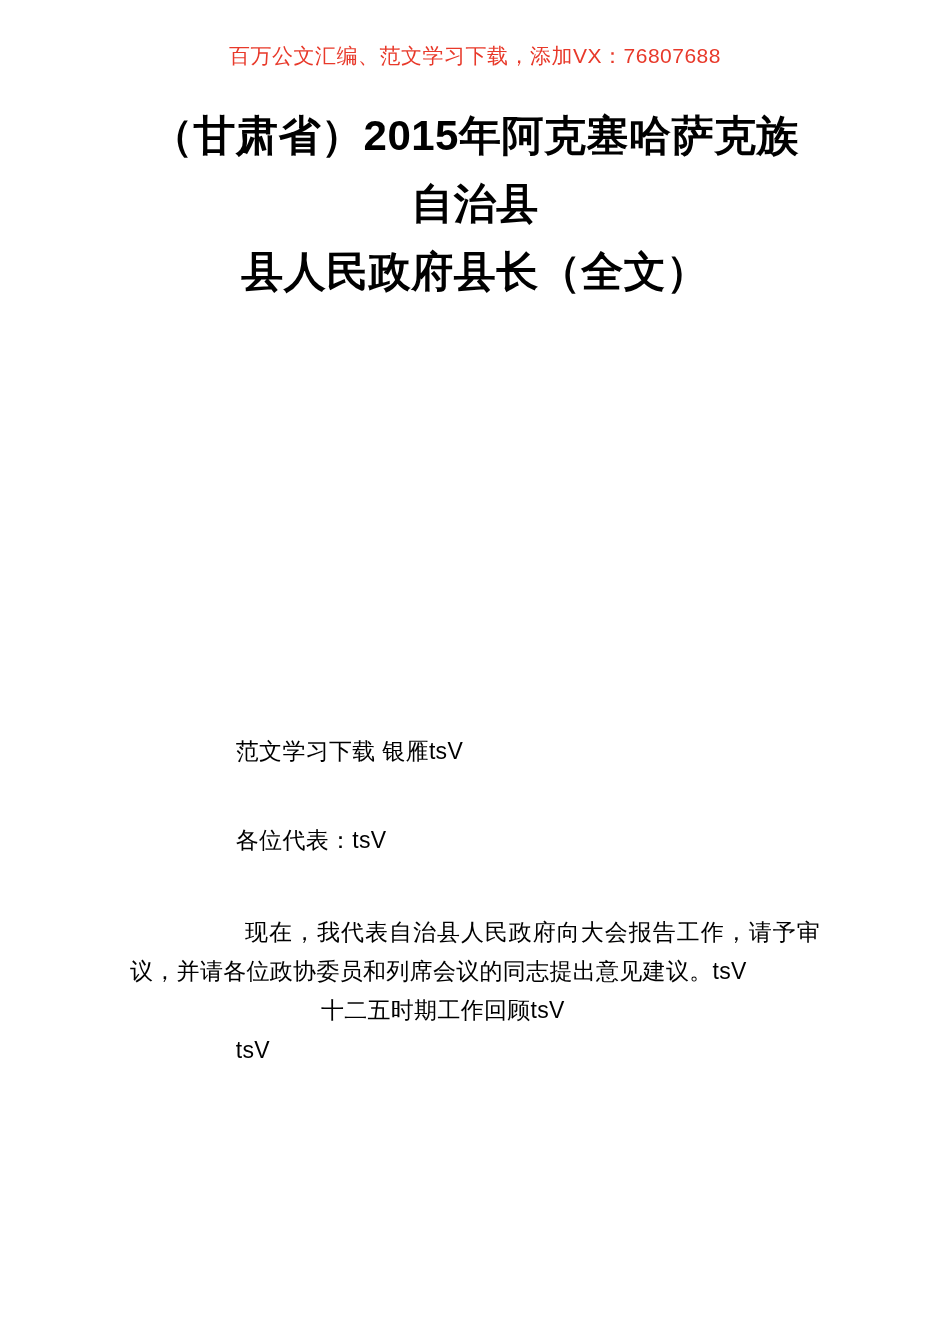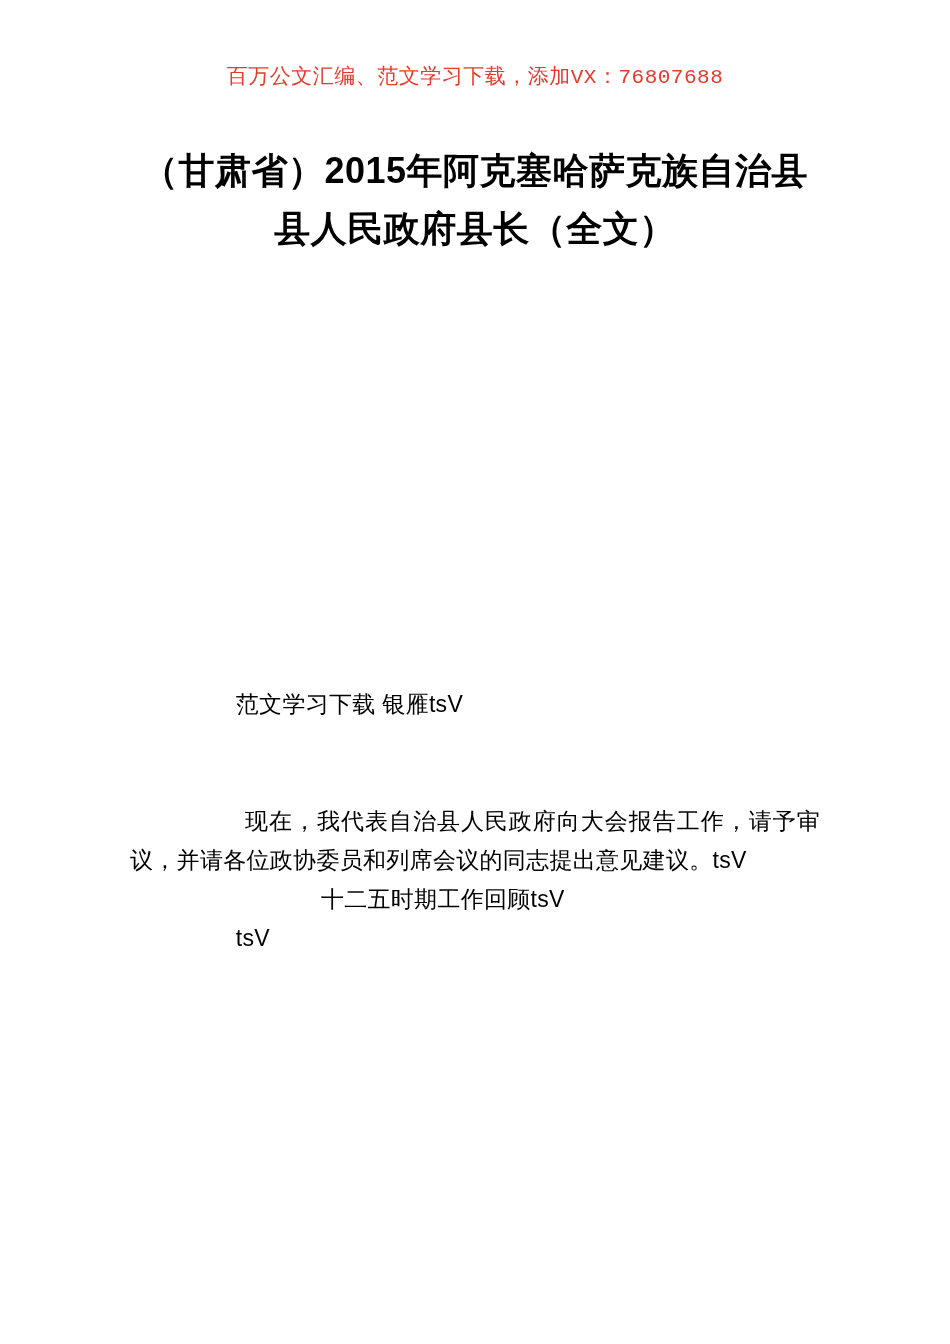"百万公文汇编、范文学习下载，添加VX：76807688" .banner { font-family: Liberation Mono, monospace -> Liberation Sans, sans-serif; padding-top: 62px -> 42px }
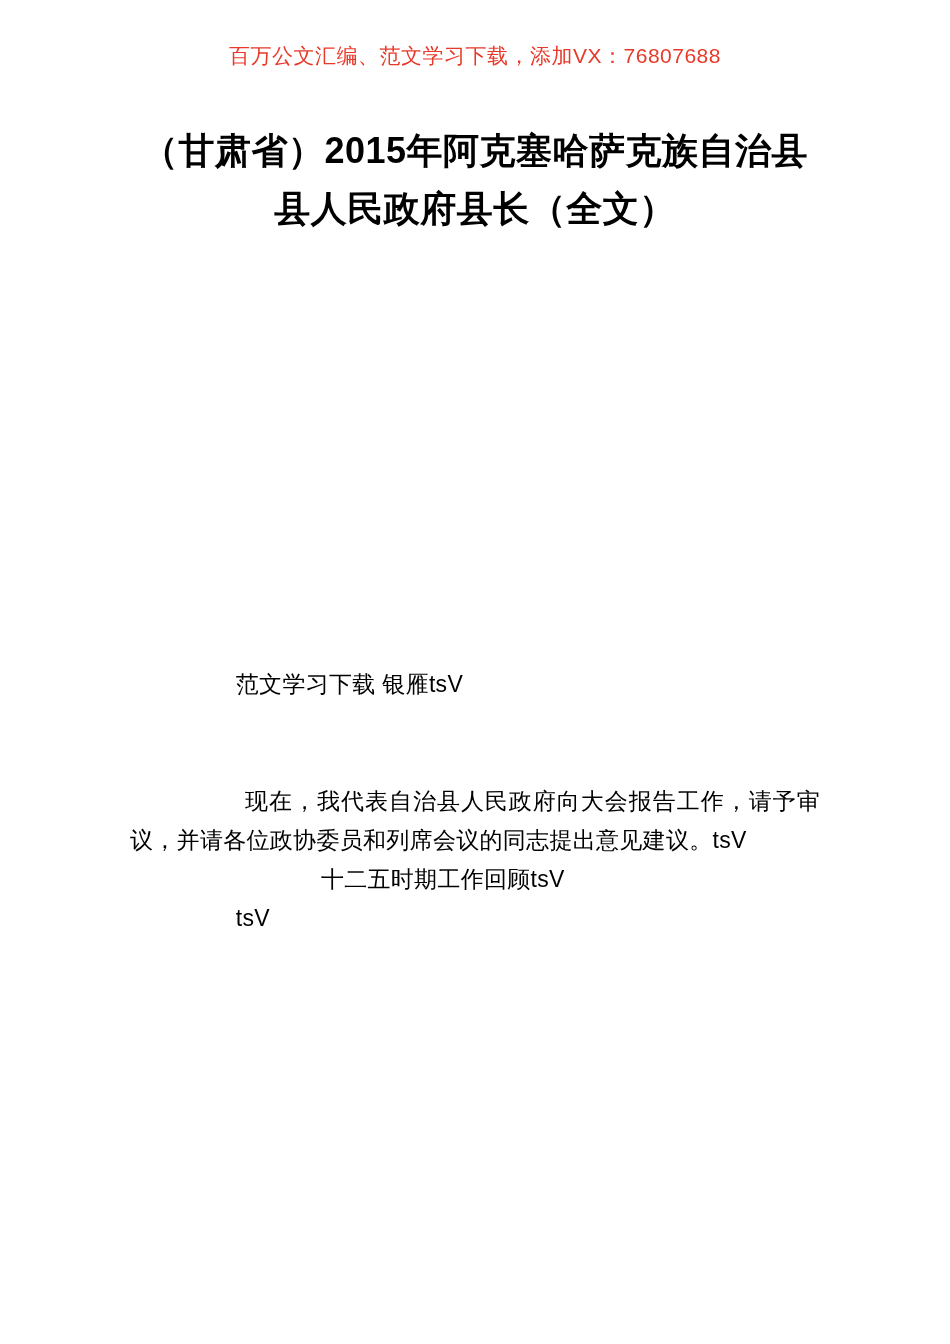"（甘肃省）2015年阿克塞哈萨克族自治县" .doc-title { font-size: 36px -> 42px; margin-top: 52px -> 32px }
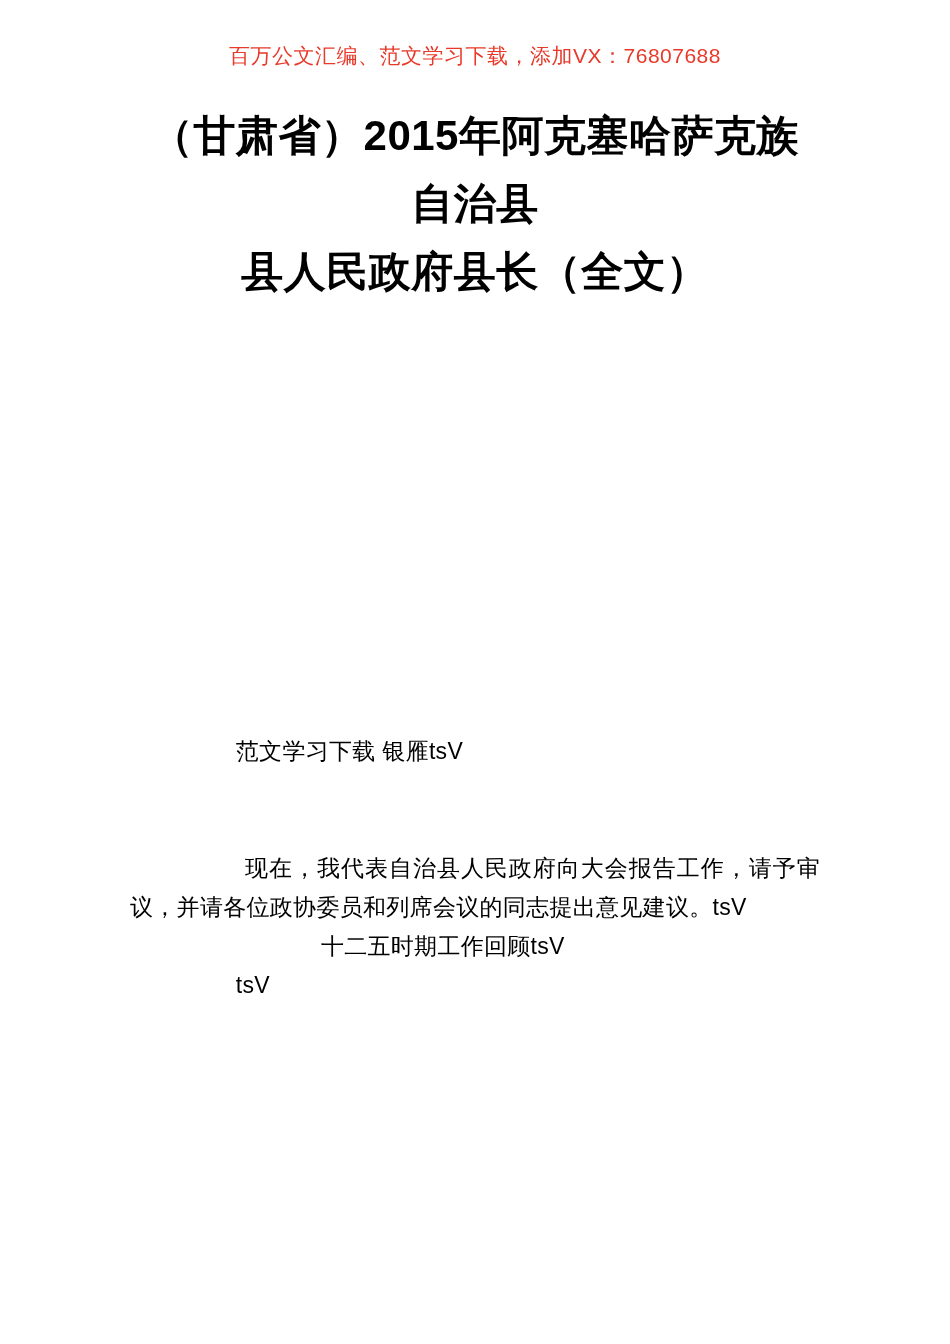"各位代表：tsV" div.body-text { html: none -> <div>各位代表：tsV</div> }
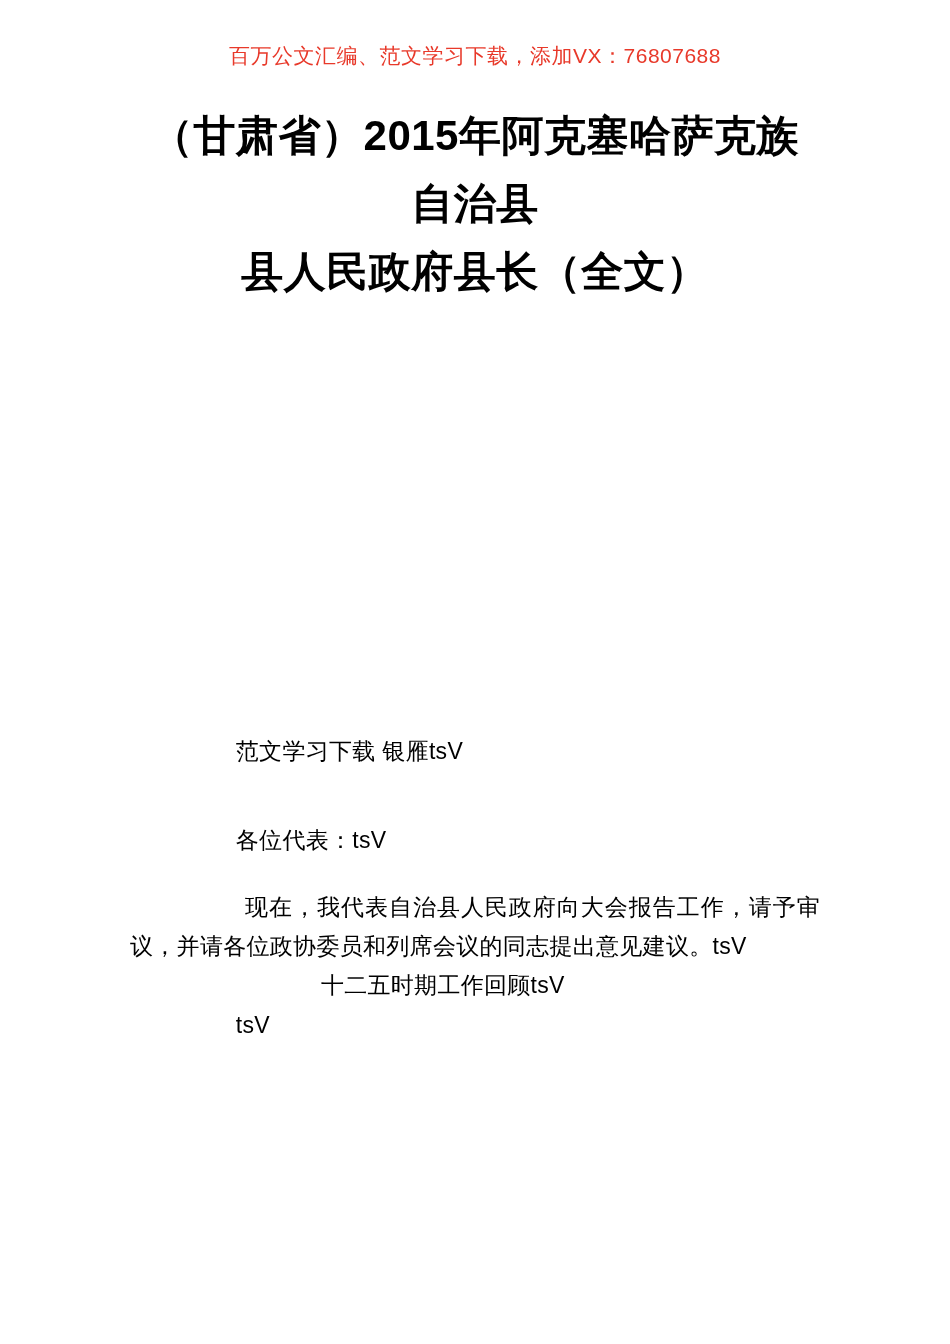"现在，我代表自治县人民政府向大会报告工作，请予审议，并请各位政协委员和列席会议的" .indent-2 { margin-top: none -> 25px }
